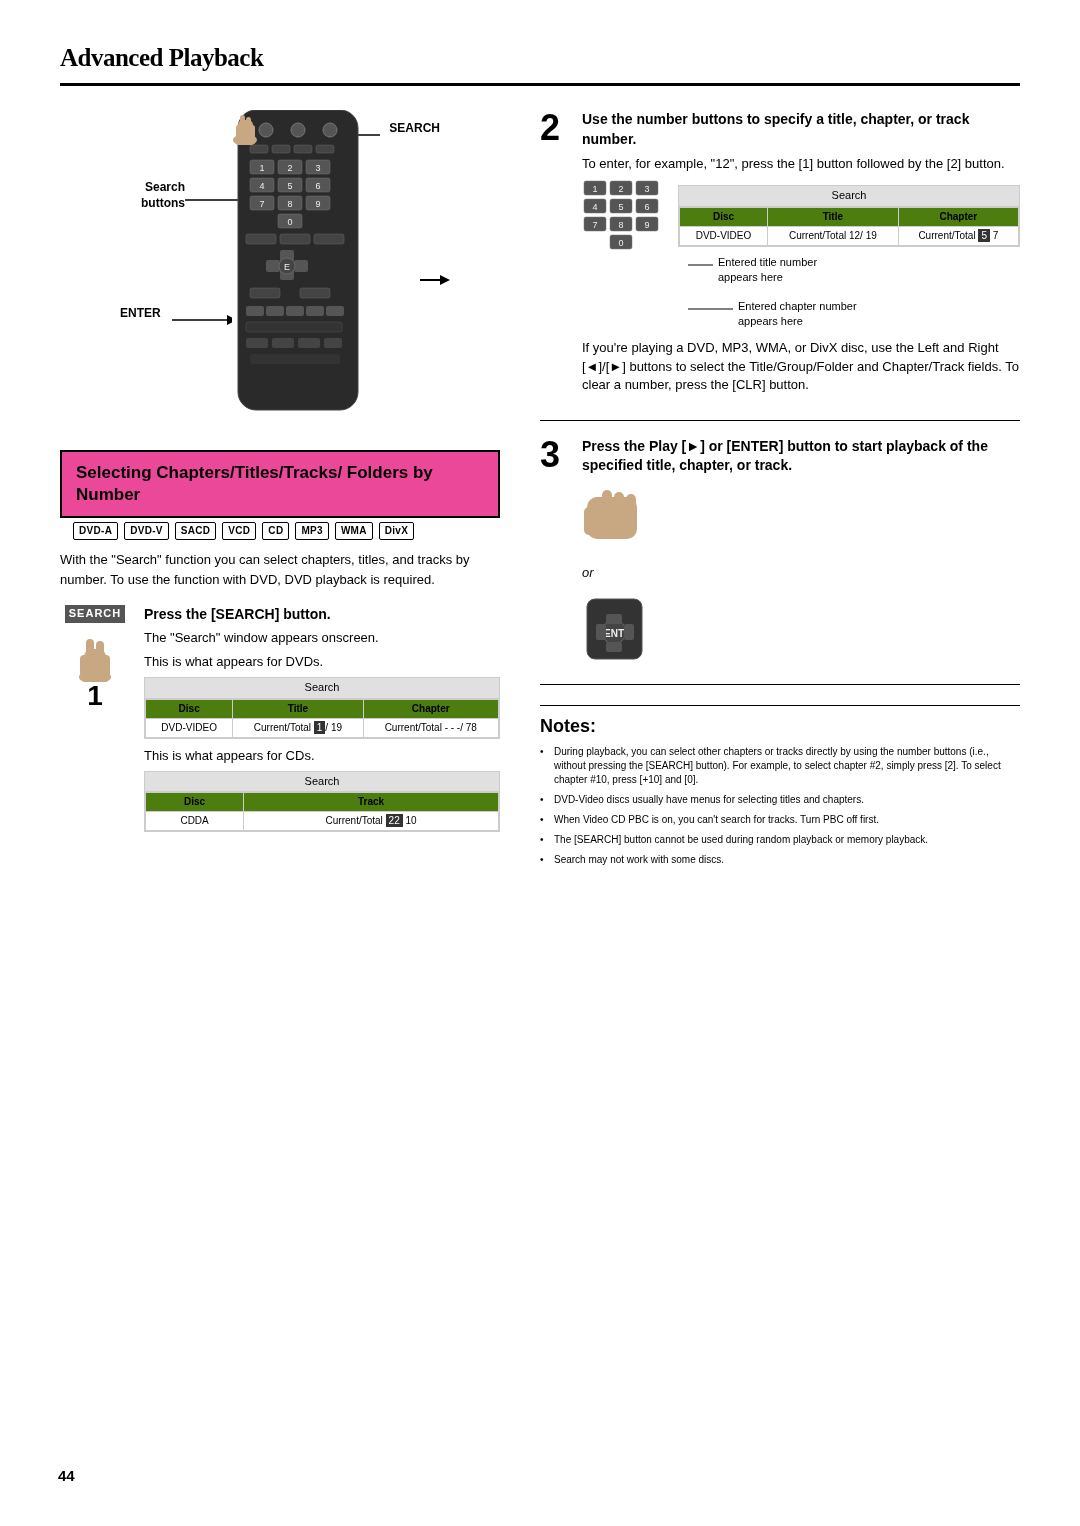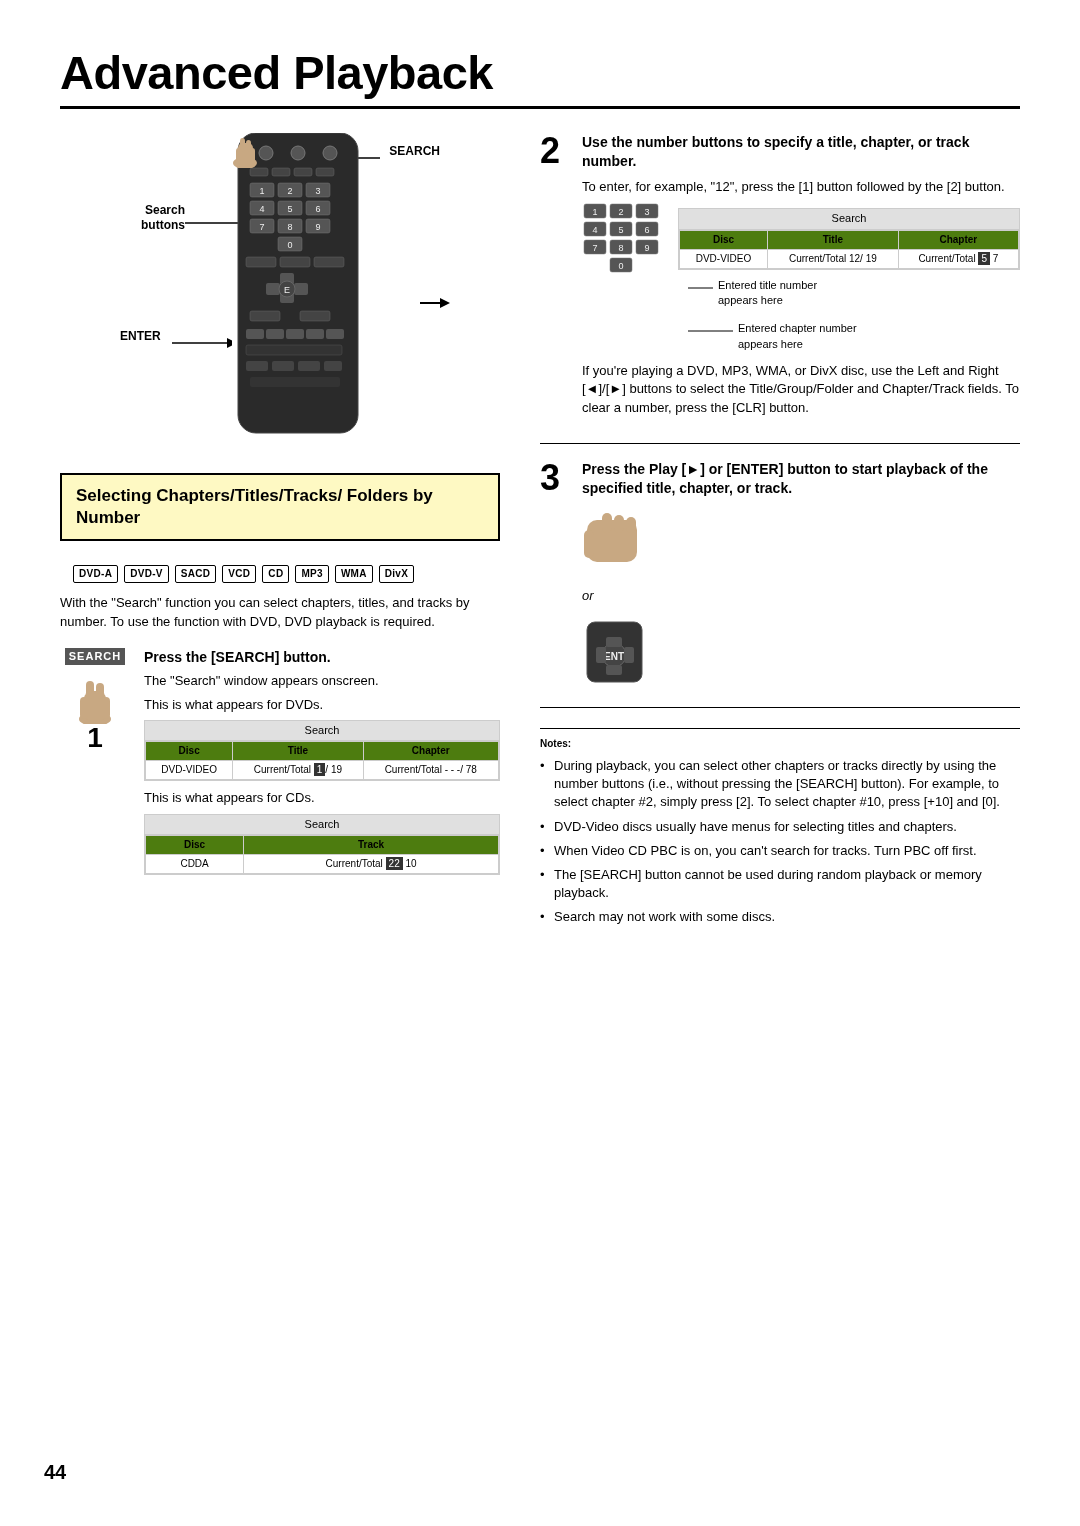"Advanced Playback" .page-title { font-family: none -> Liberation Serif, serif; font-size: 47px -> 25px; margin-bottom: none -> 8px }
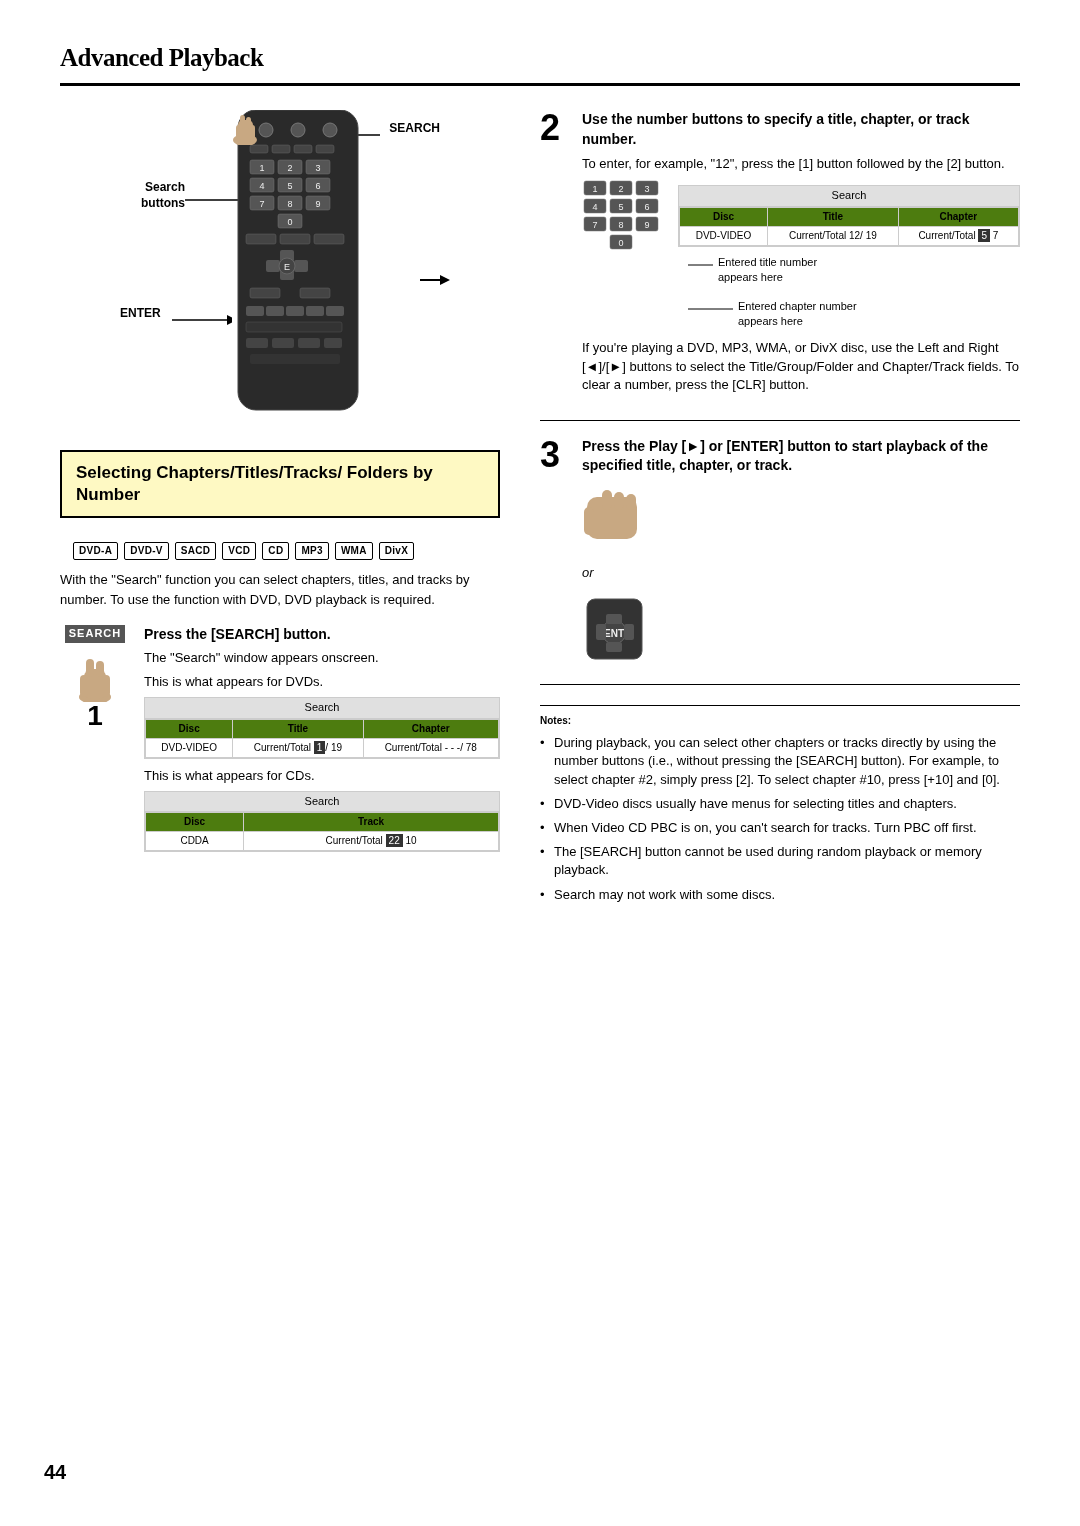"Selecting Chapters/Titles/Tracks/" .section-box { background: #fef9c3 -> #ec4899; margin-bottom: 24px -> 4px }
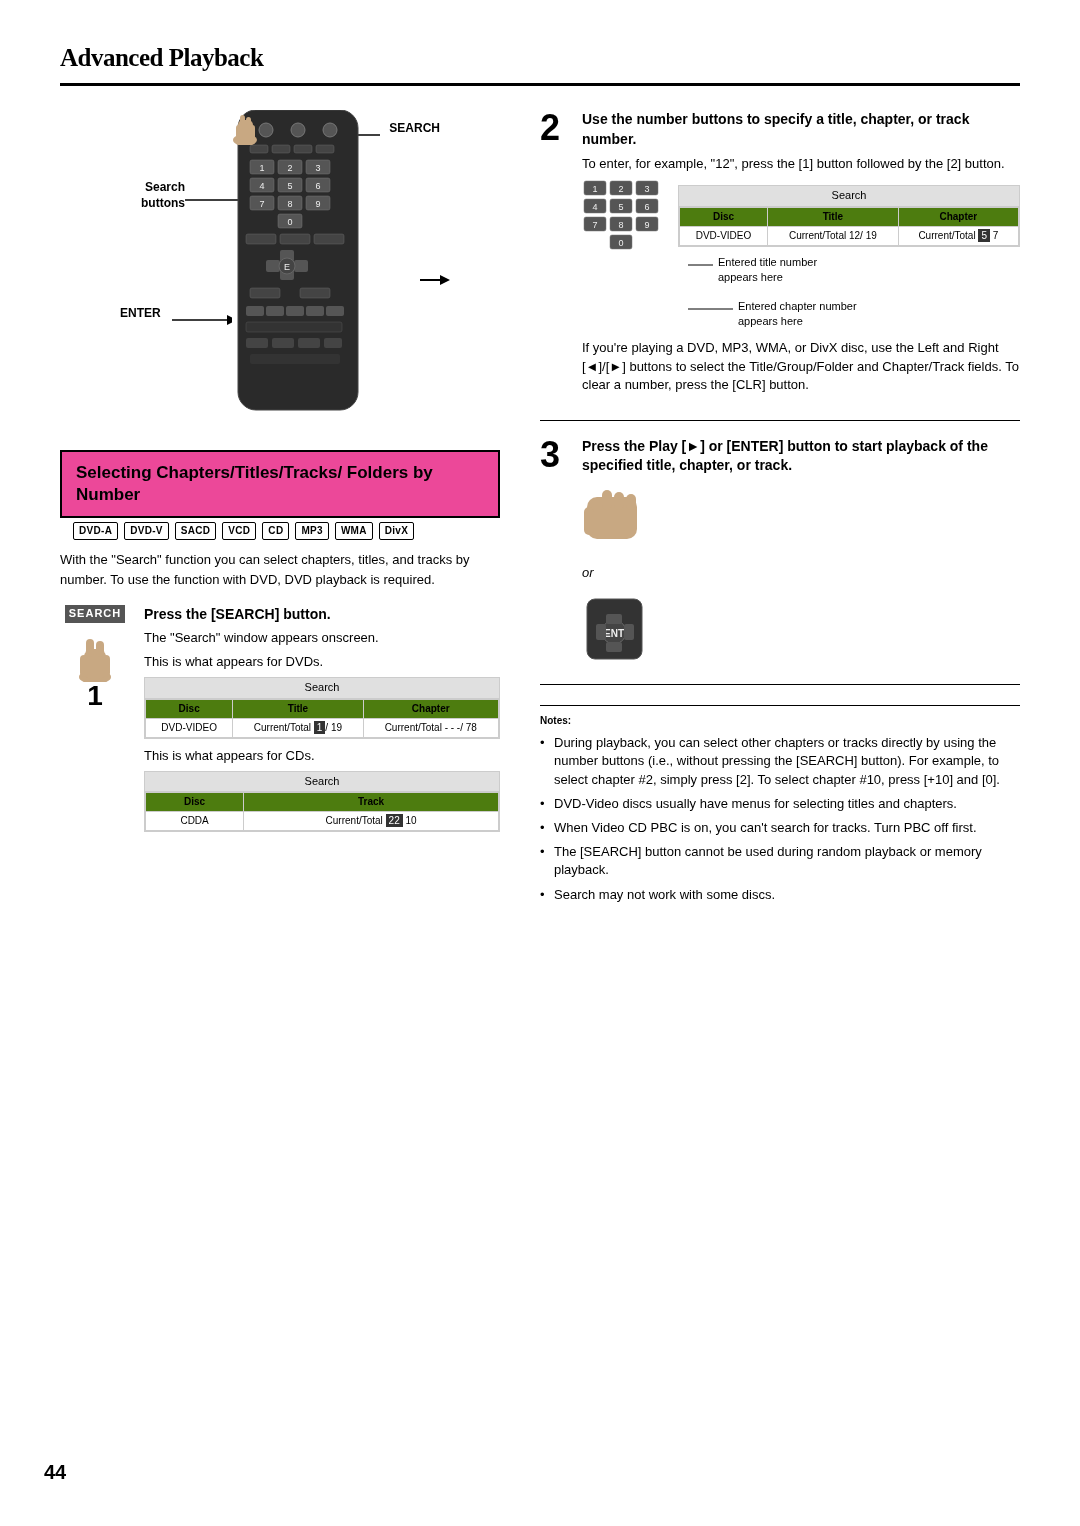"Notes:" .notes-title { font-size: 10px -> 18px }
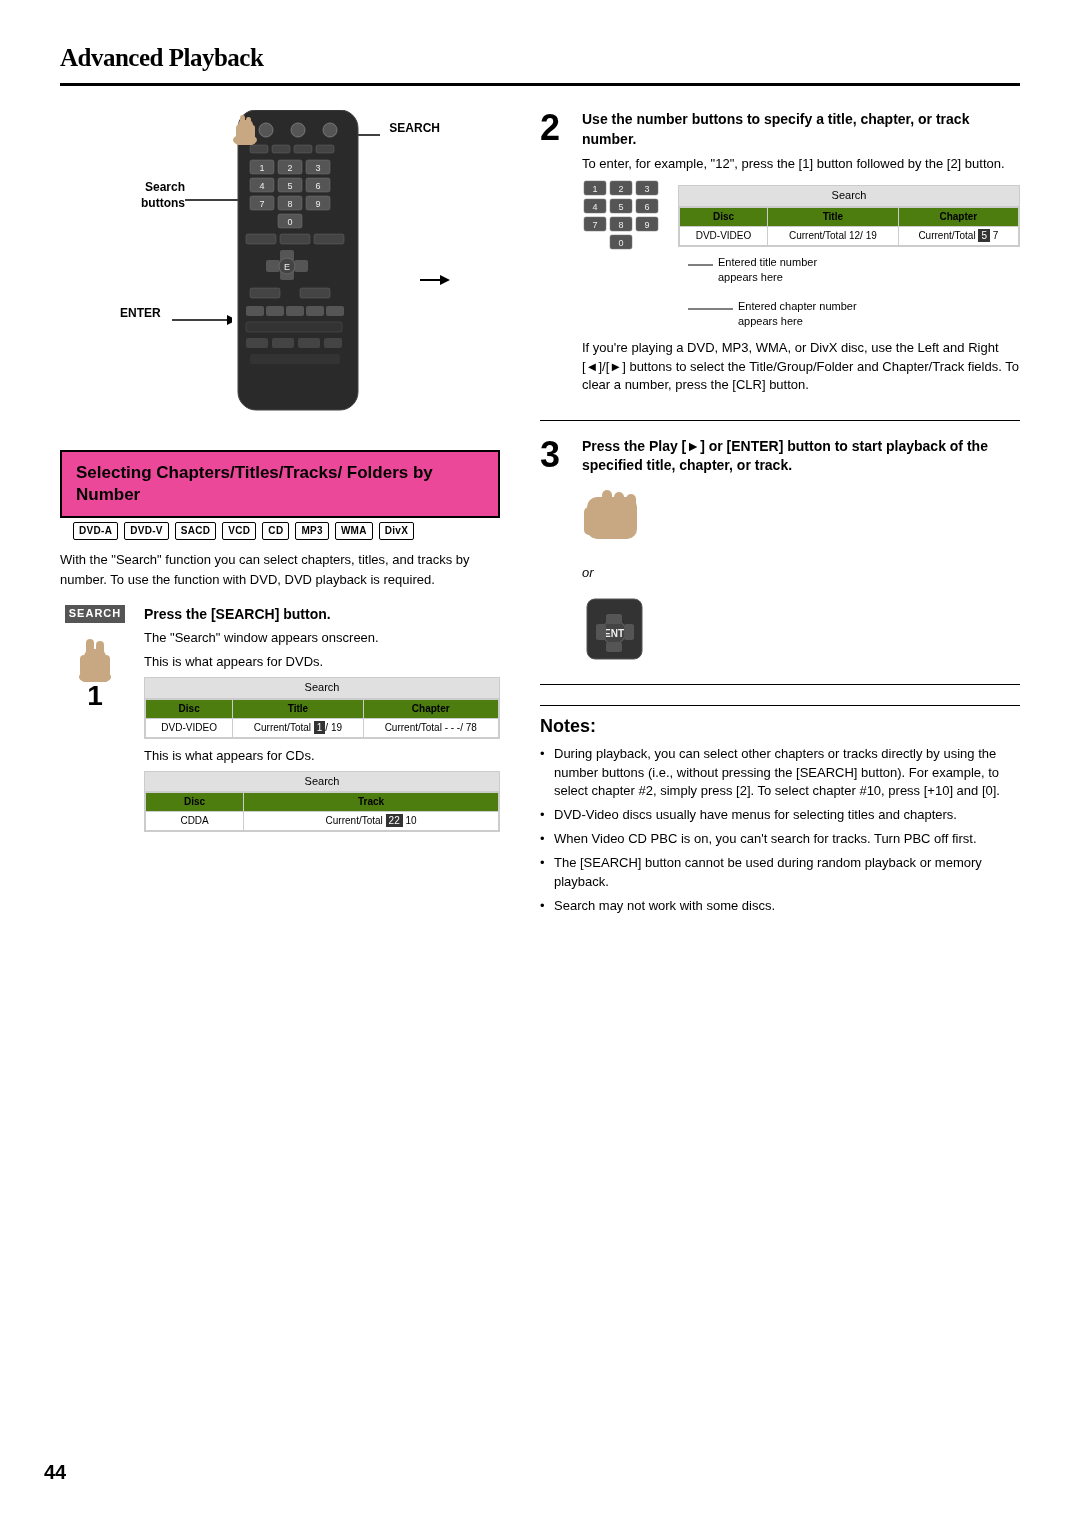"During playback, you can select" .notes-list li { font-size: 13px -> 10px }
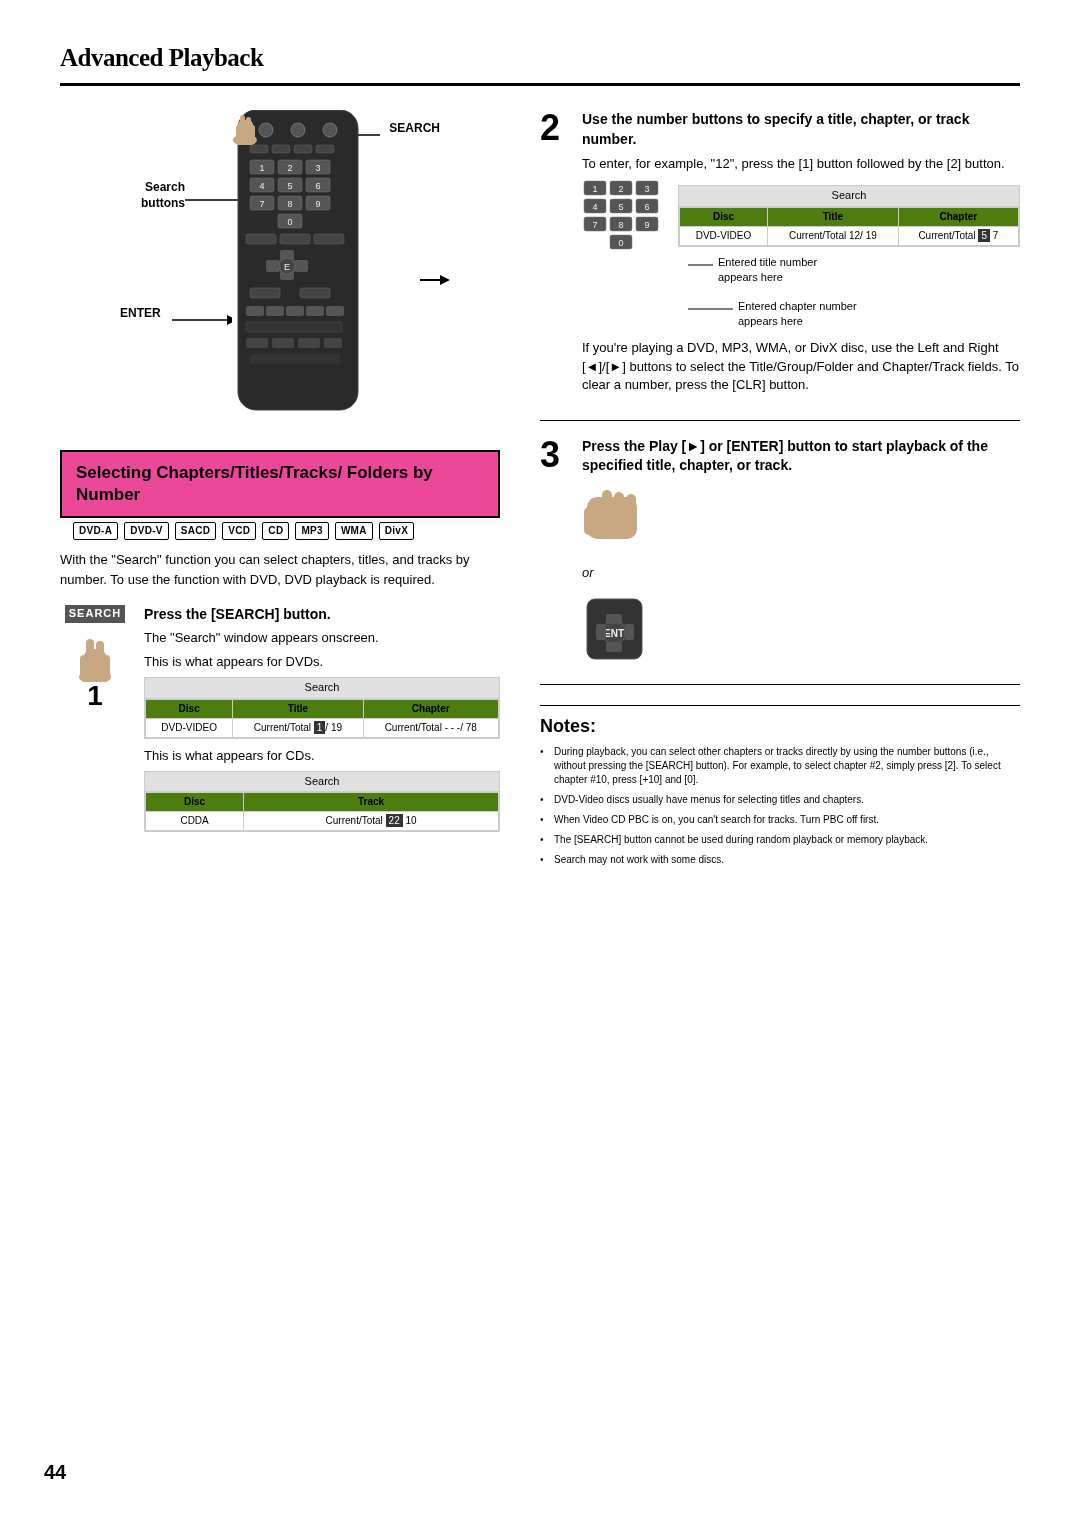"44" div { font-size: 20px -> 15px; left: 44px -> 58px }
